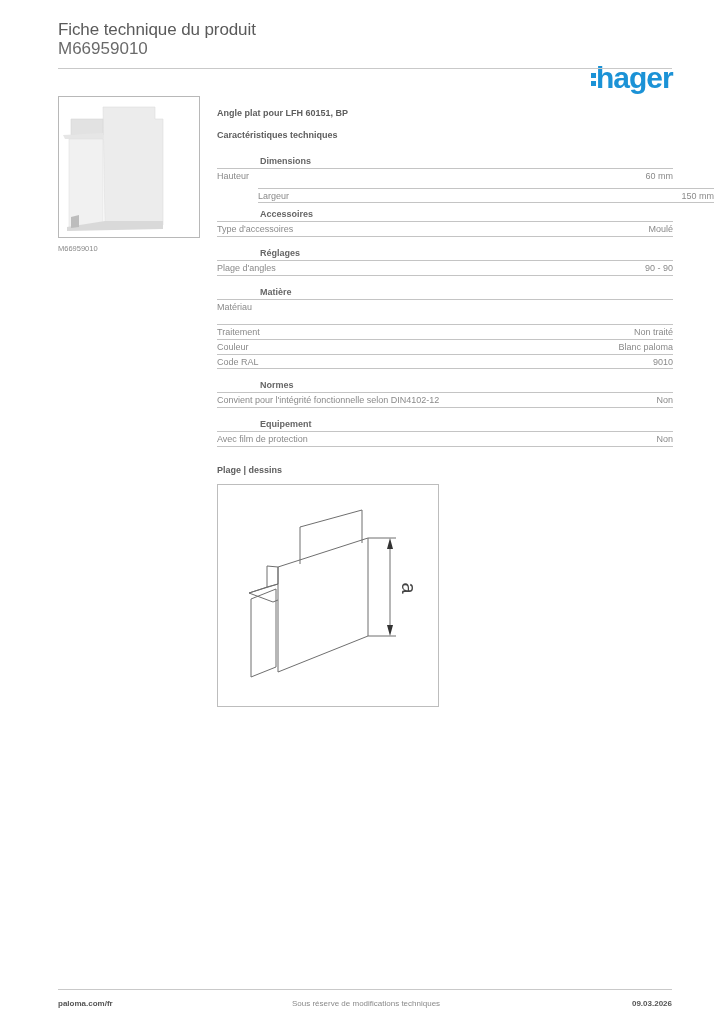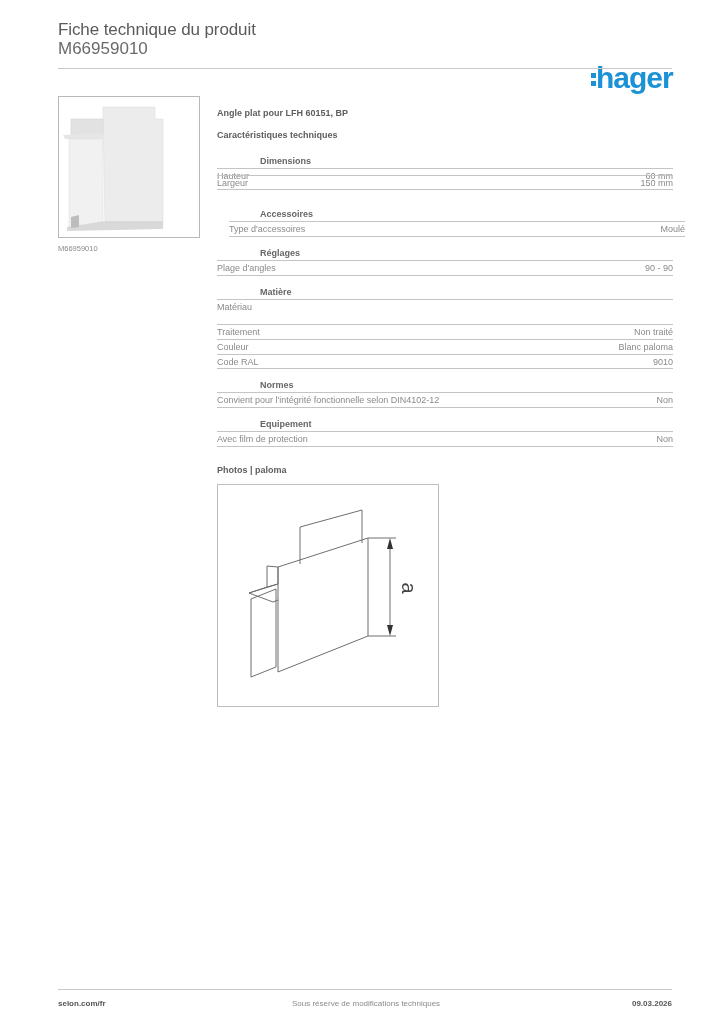"Largeur" div.row { margin-left: none -> 41px; top: 175px -> 188px }
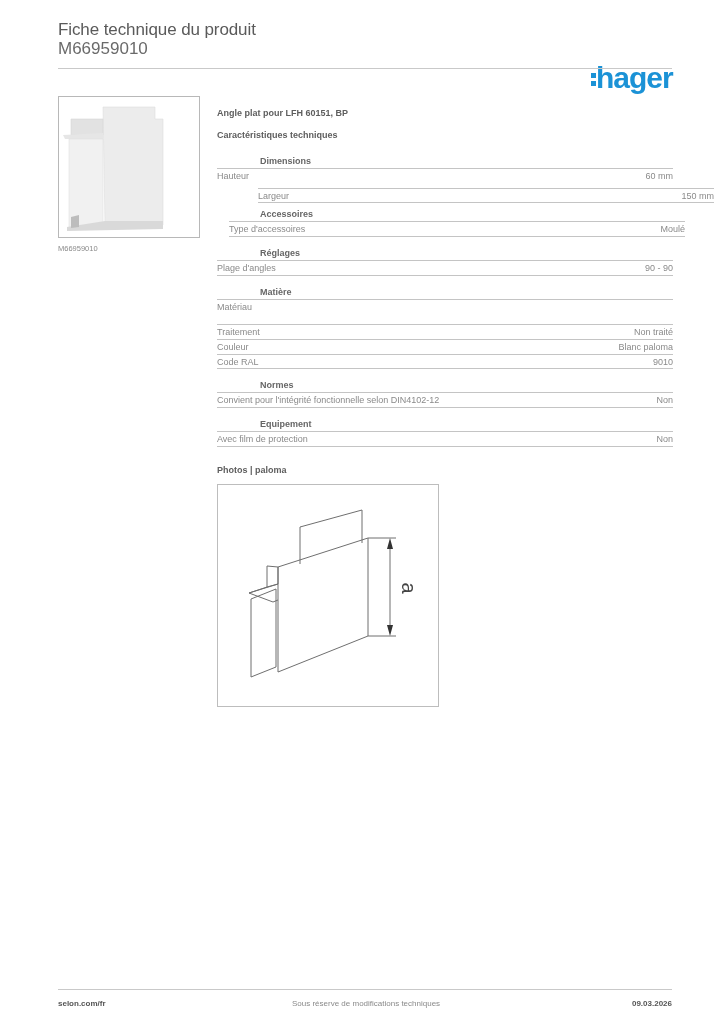"Type d'accessoires" div.row { margin-left: 12px -> none }
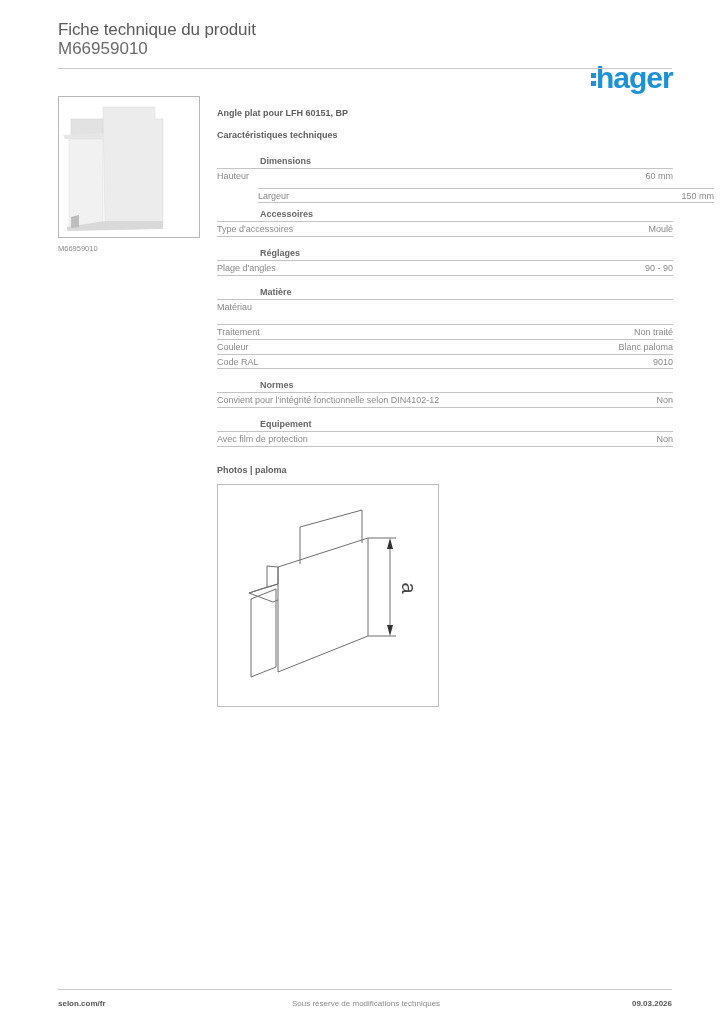"Photos | paloma" div.heading { text: Photos | paloma -> Plage | dessins }
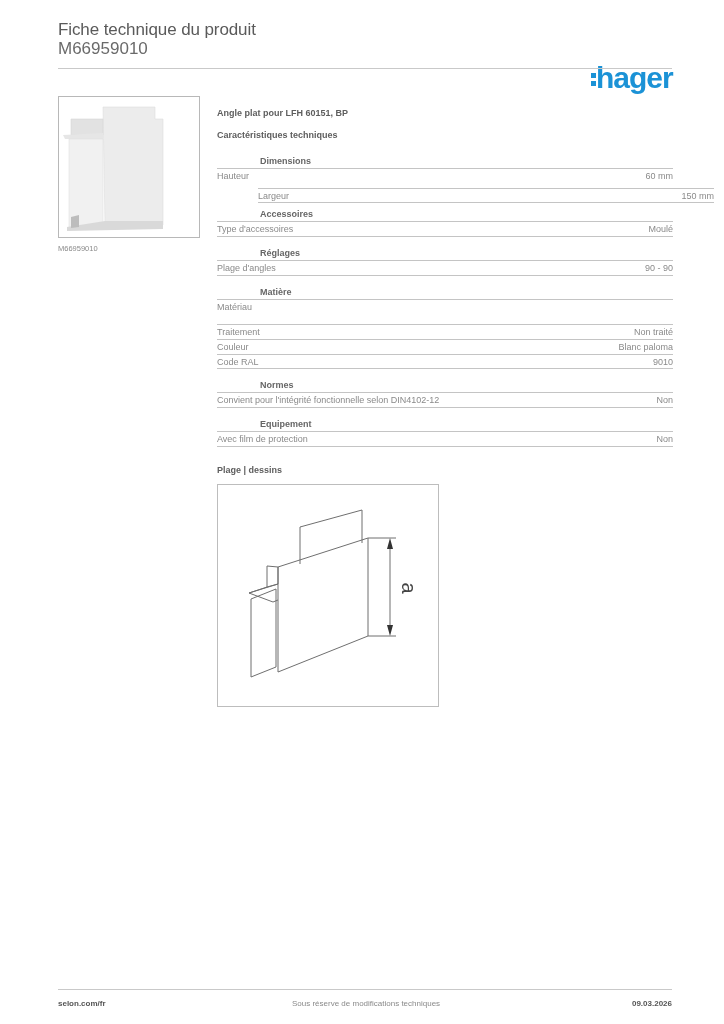"selon.com/fr" div.foot-left { text: selon.com/fr -> paloma.com/fr }
